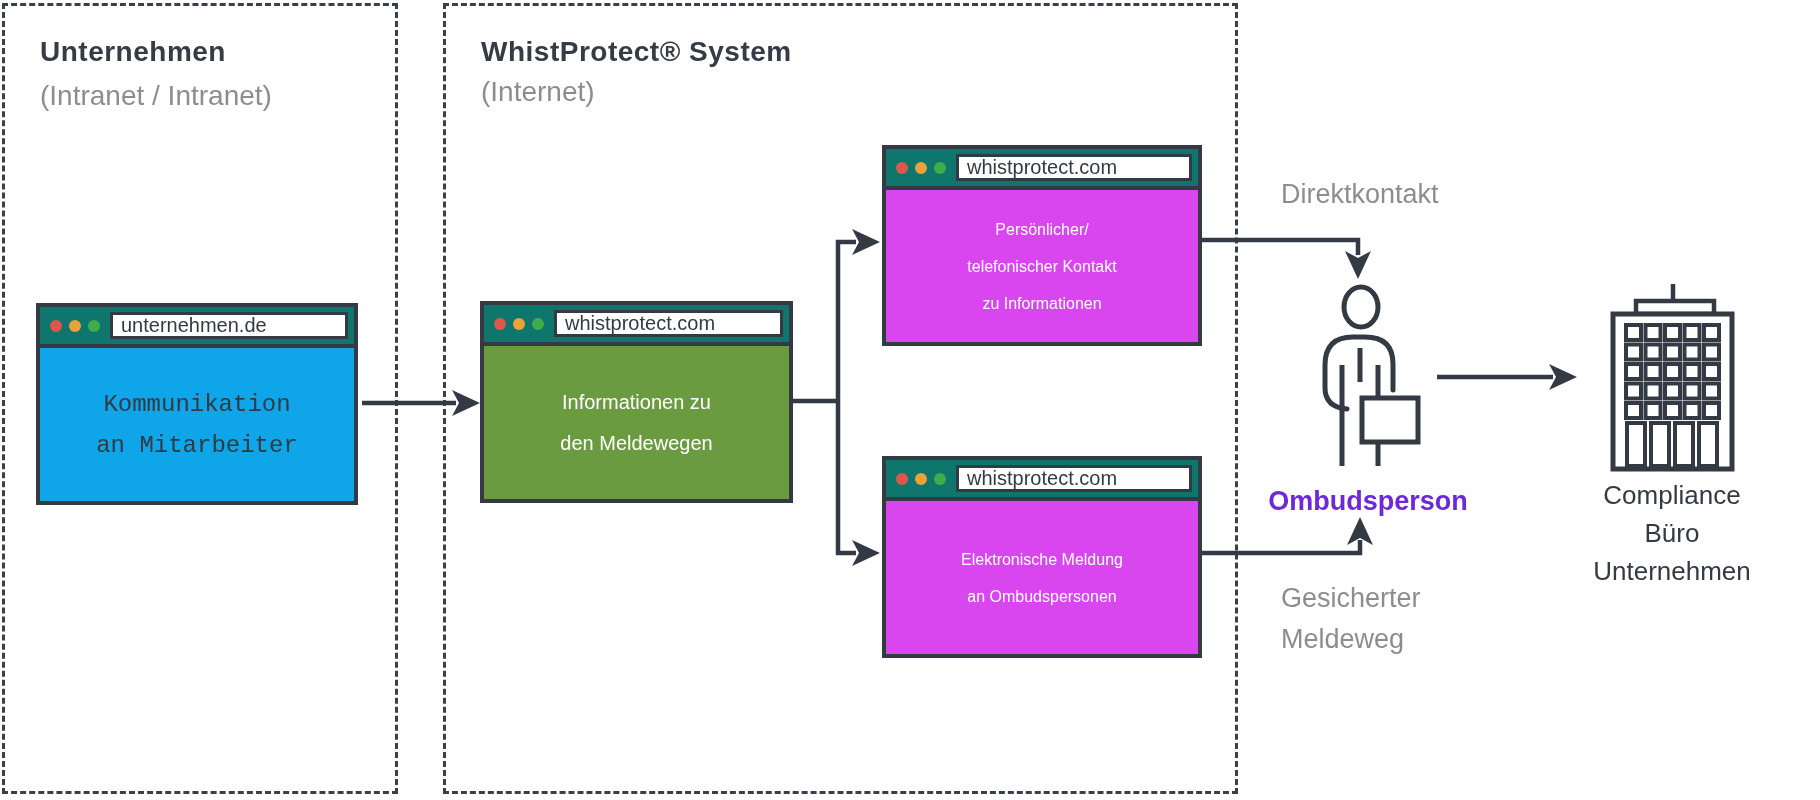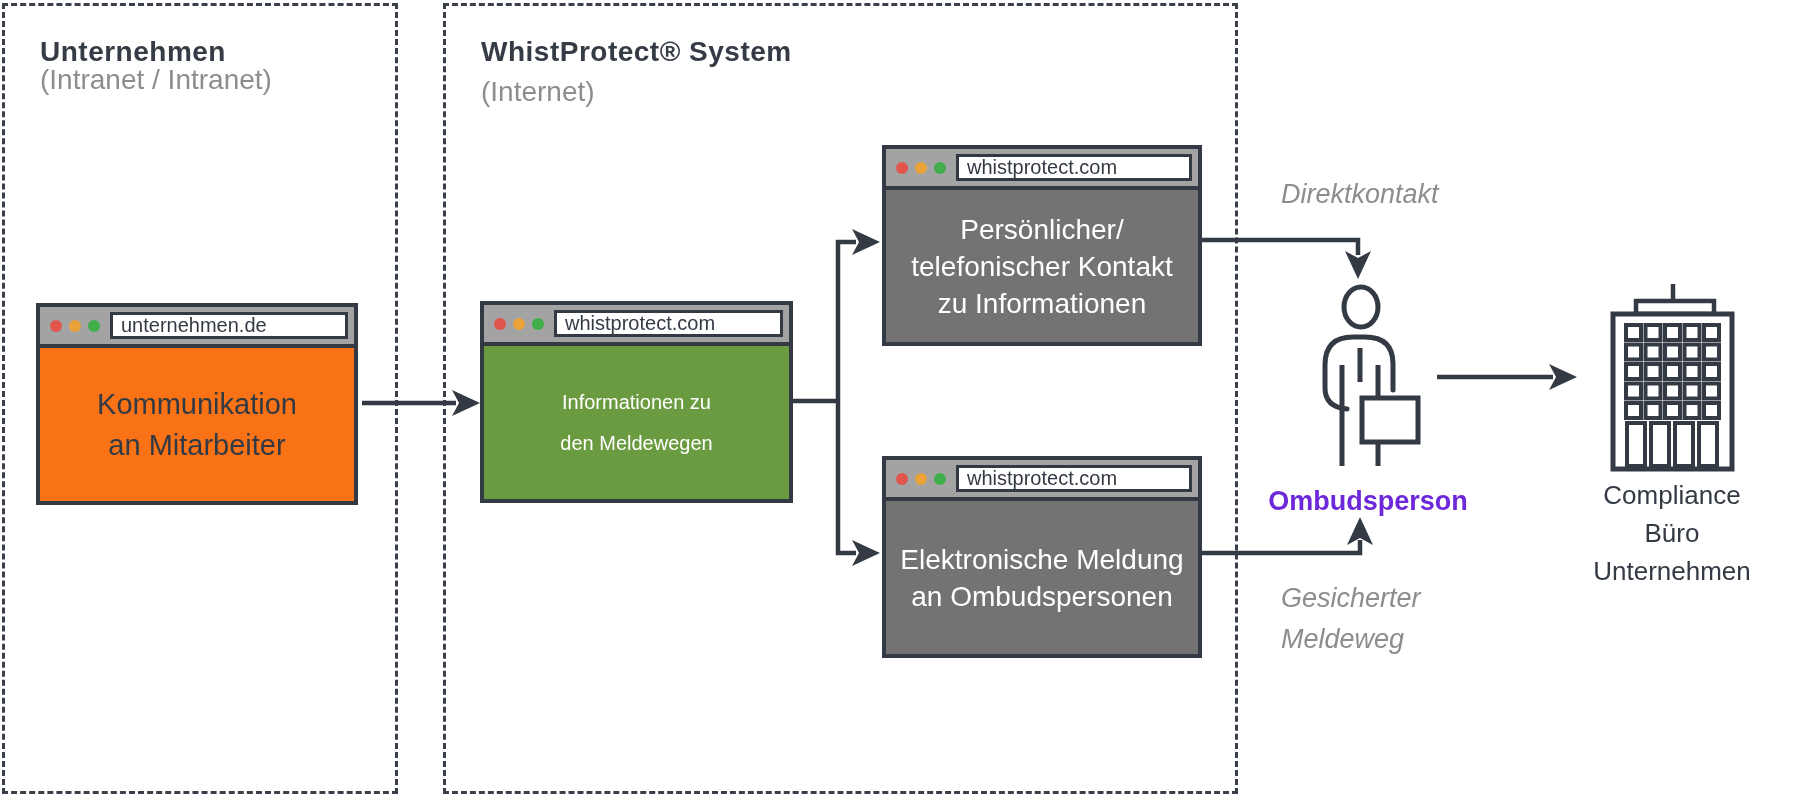"(Intranet / Intranet)" div.zone-sub { top: 64px -> 80px }
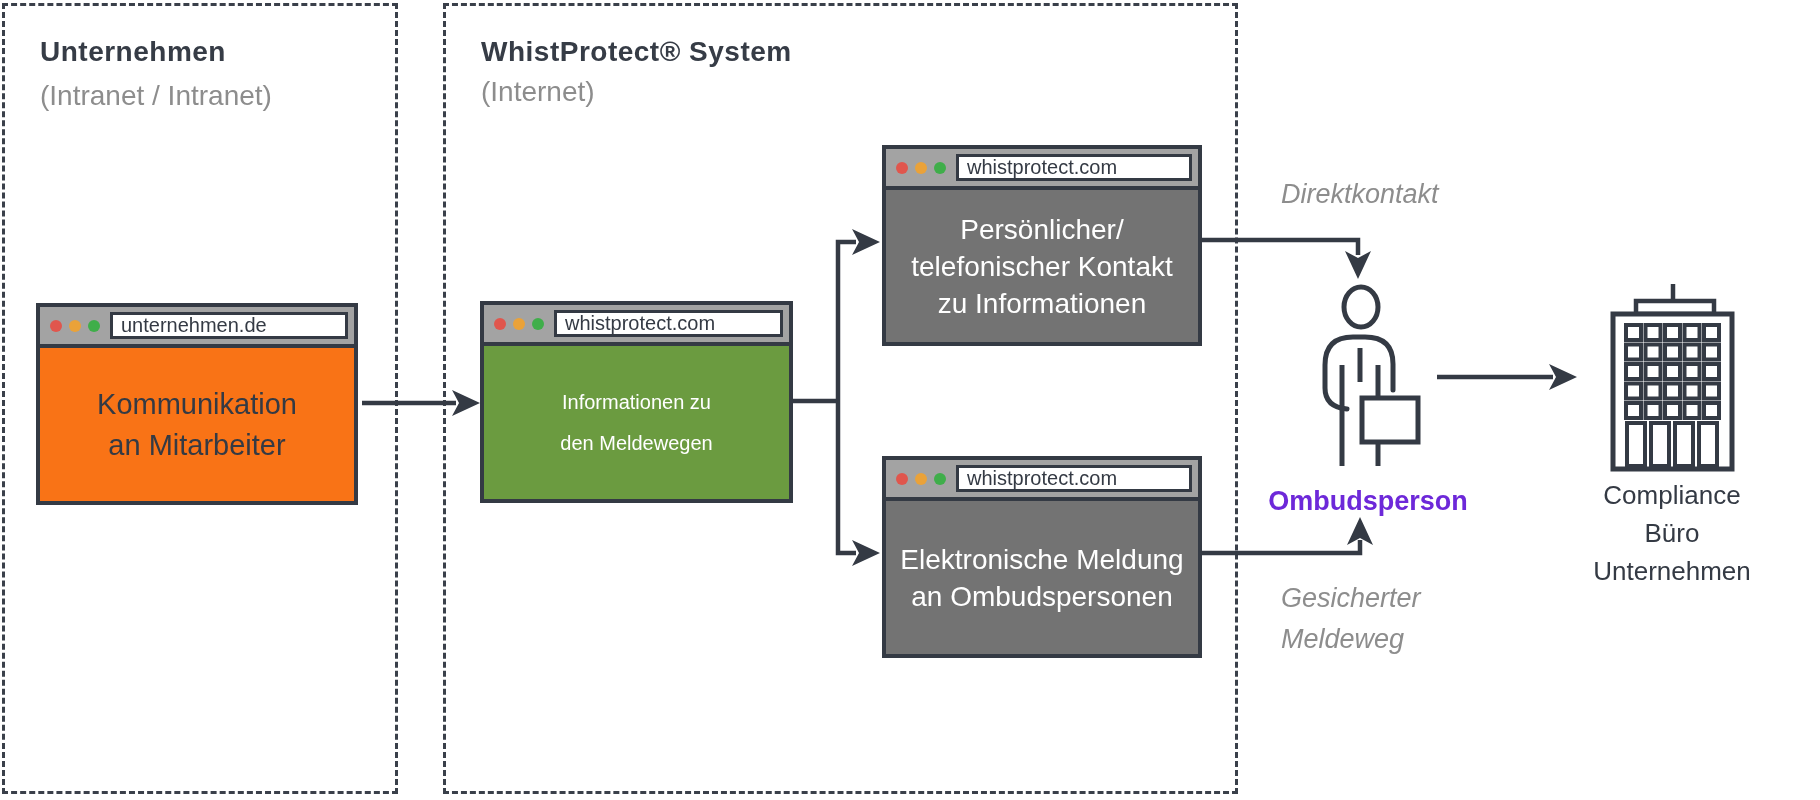"whistprotect.com" .titlebar { background: #a3a3a3 -> #0f766e }
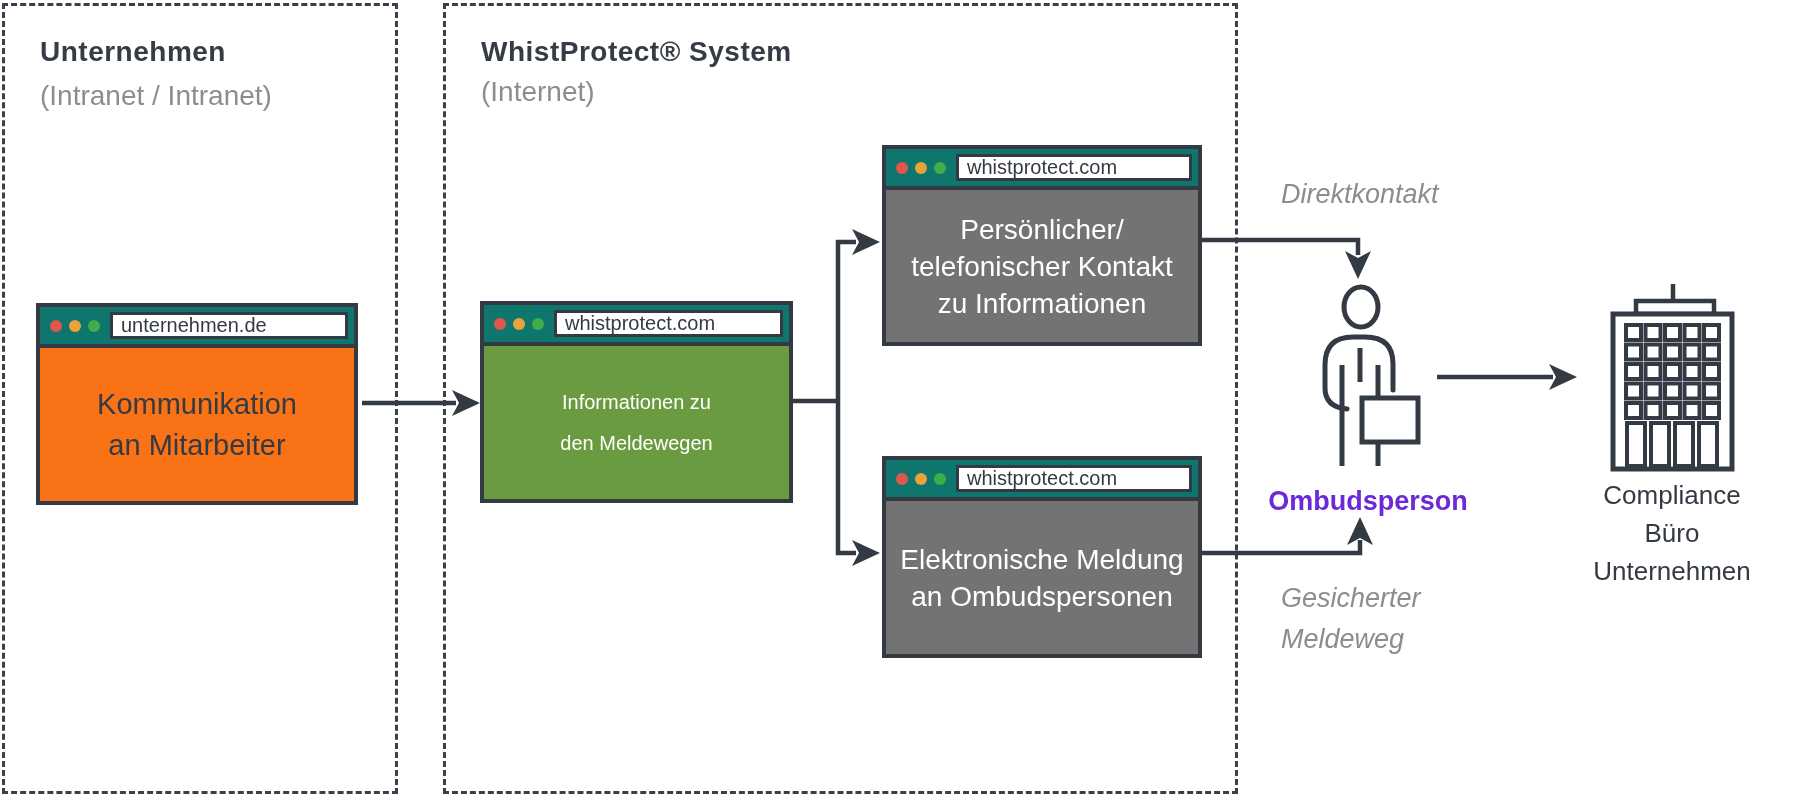"Direktkontakt" .lbl-gray { font-style: italic -> none }
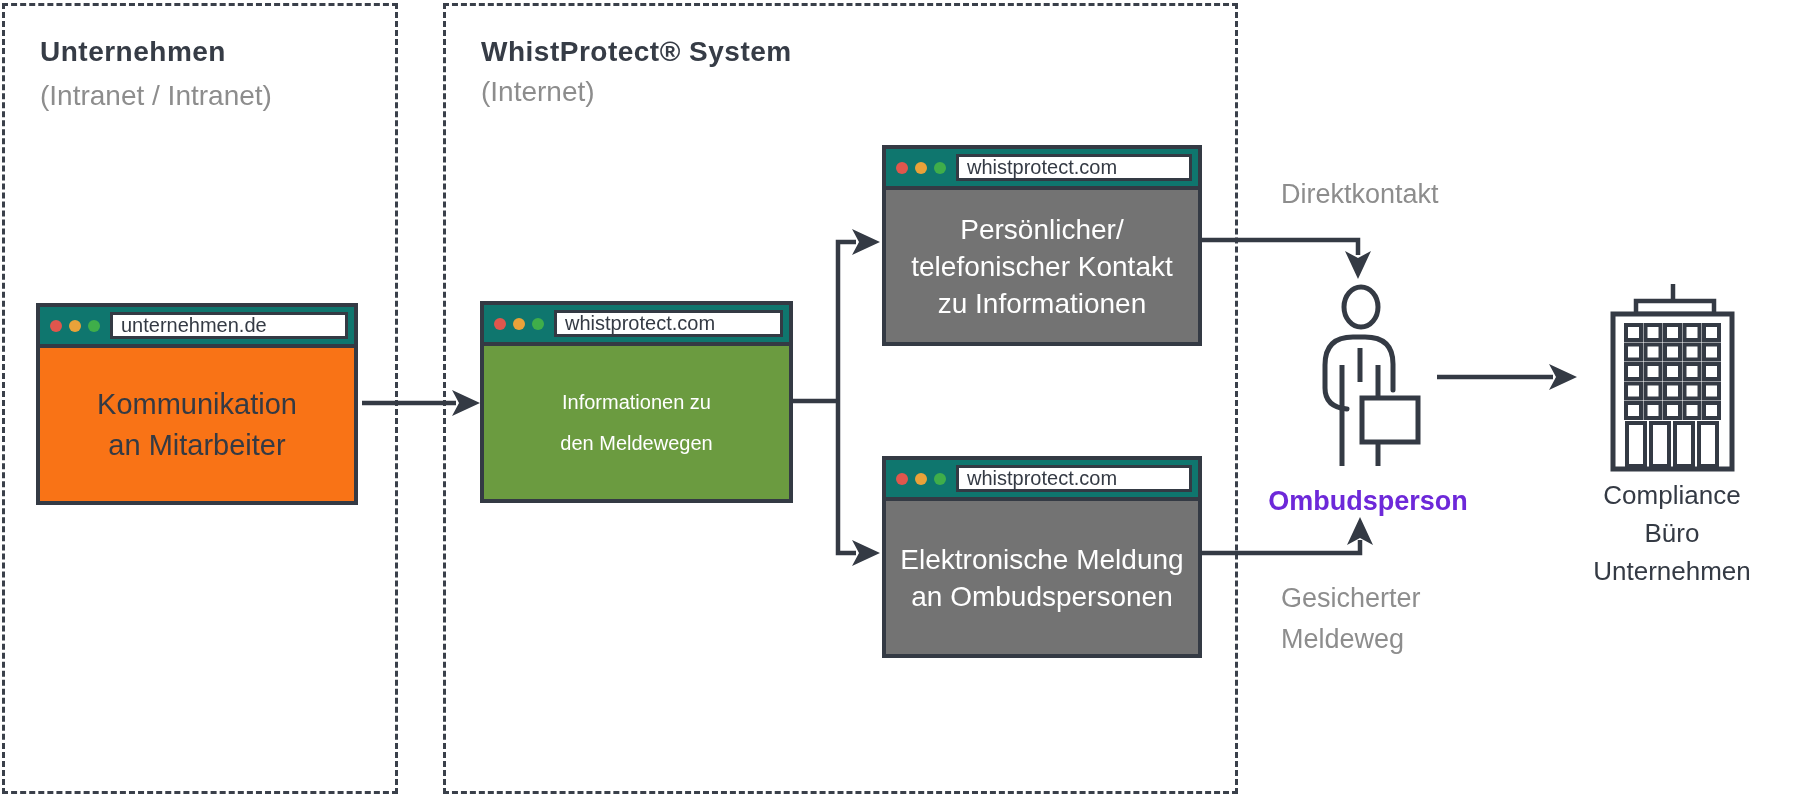"Persönlicher/" .body-green-sm { background: #737373 -> #d946ef; font-size: 28px -> 16px }
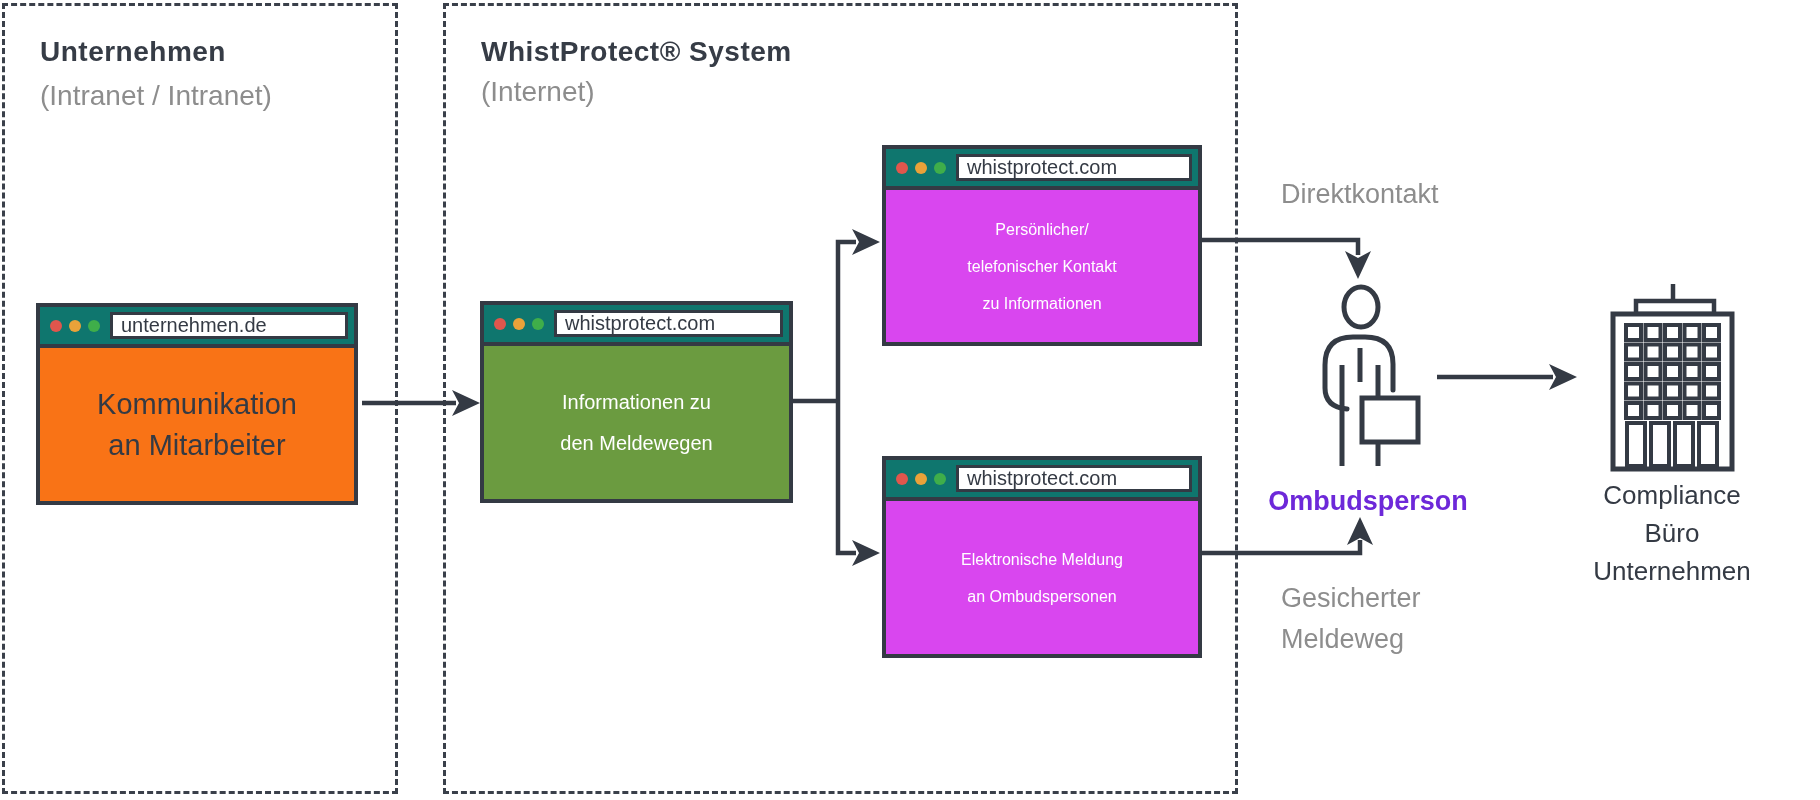"Kommunikation" .body-yellow { background: #f97316 -> #0ea5e9; font-family: none -> Liberation Mono, monospace; font-size: 29px -> 24px }
